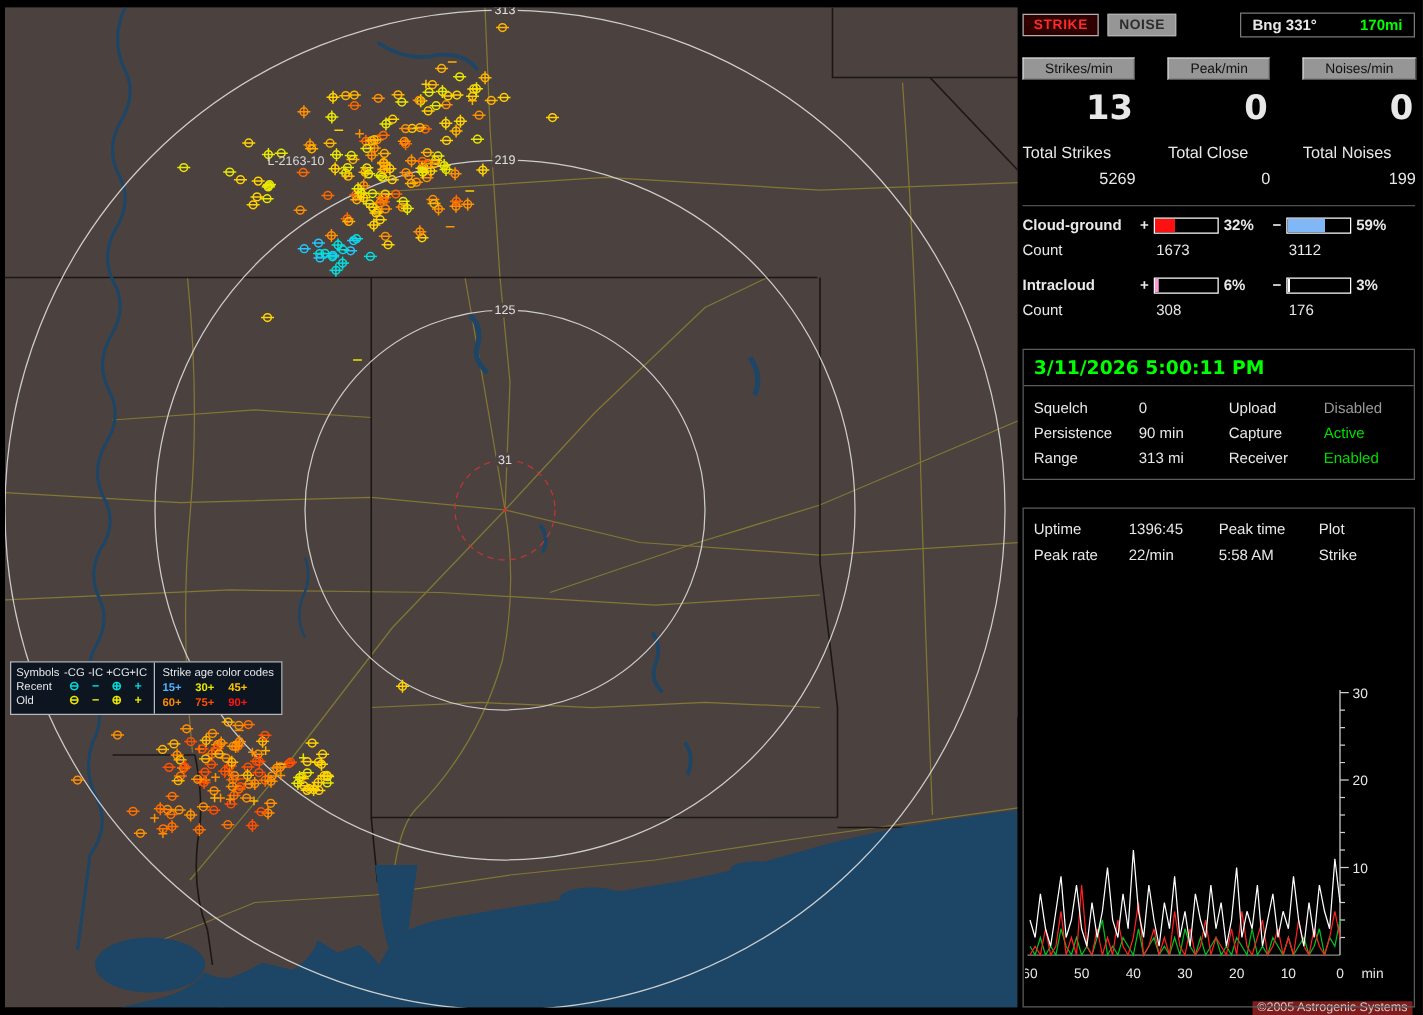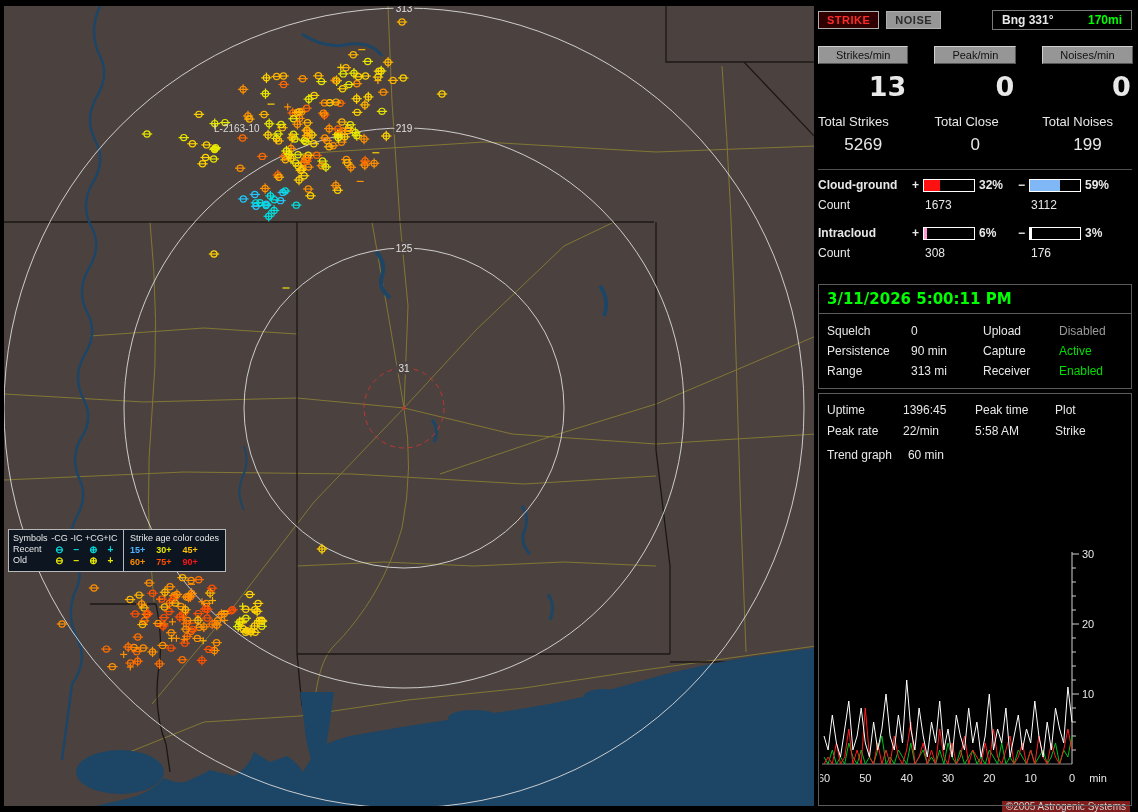"5269" .rate-total-val { font-size: 17px -> 13px; text-align: center -> right }
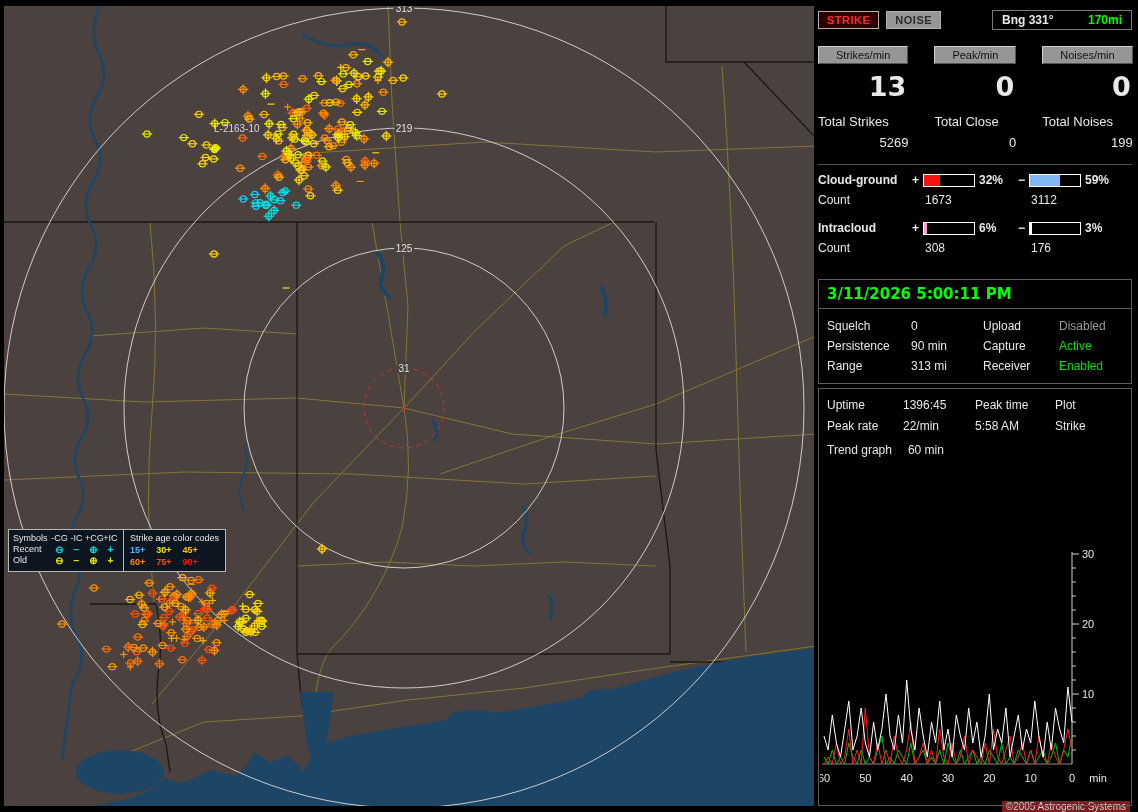"Uptime" .stats-box { margin-top: 4px -> 22px }
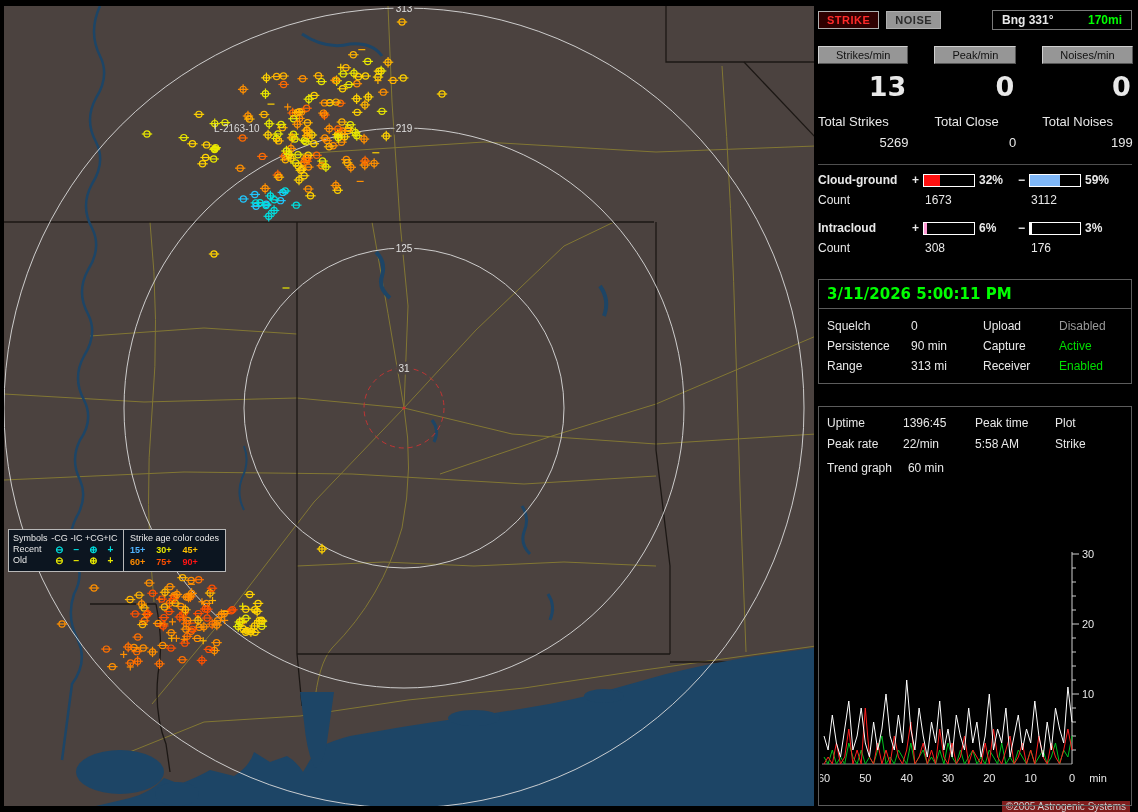"Trend graph" div.trend-label { html: <div> <span>Trend graph</span> <span>60 min</span> </div> -> none }
